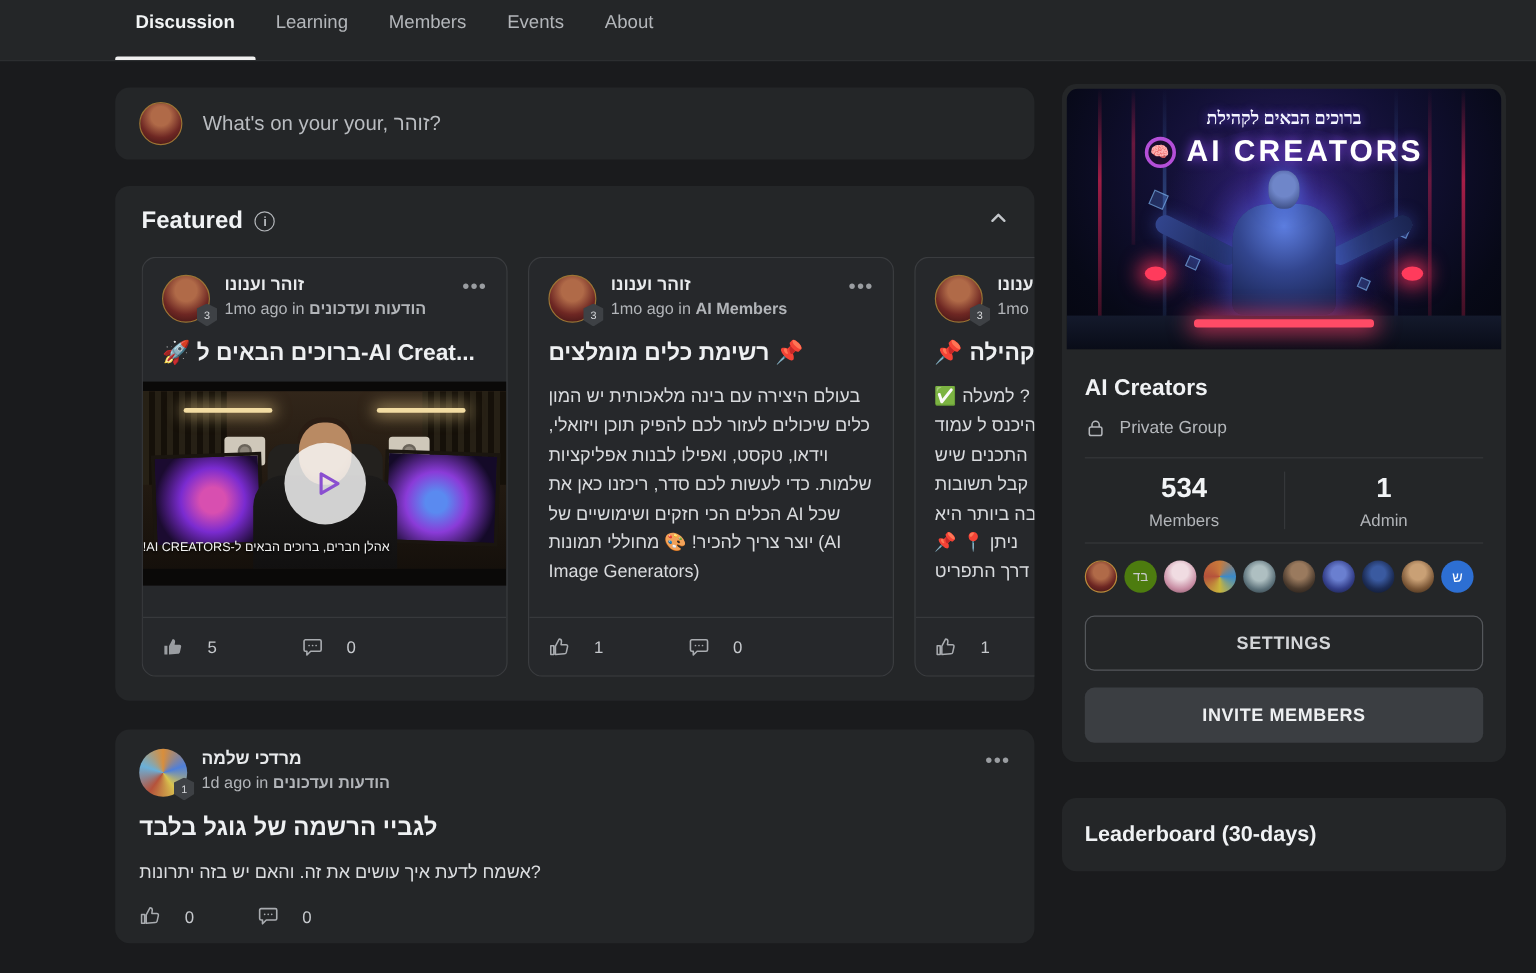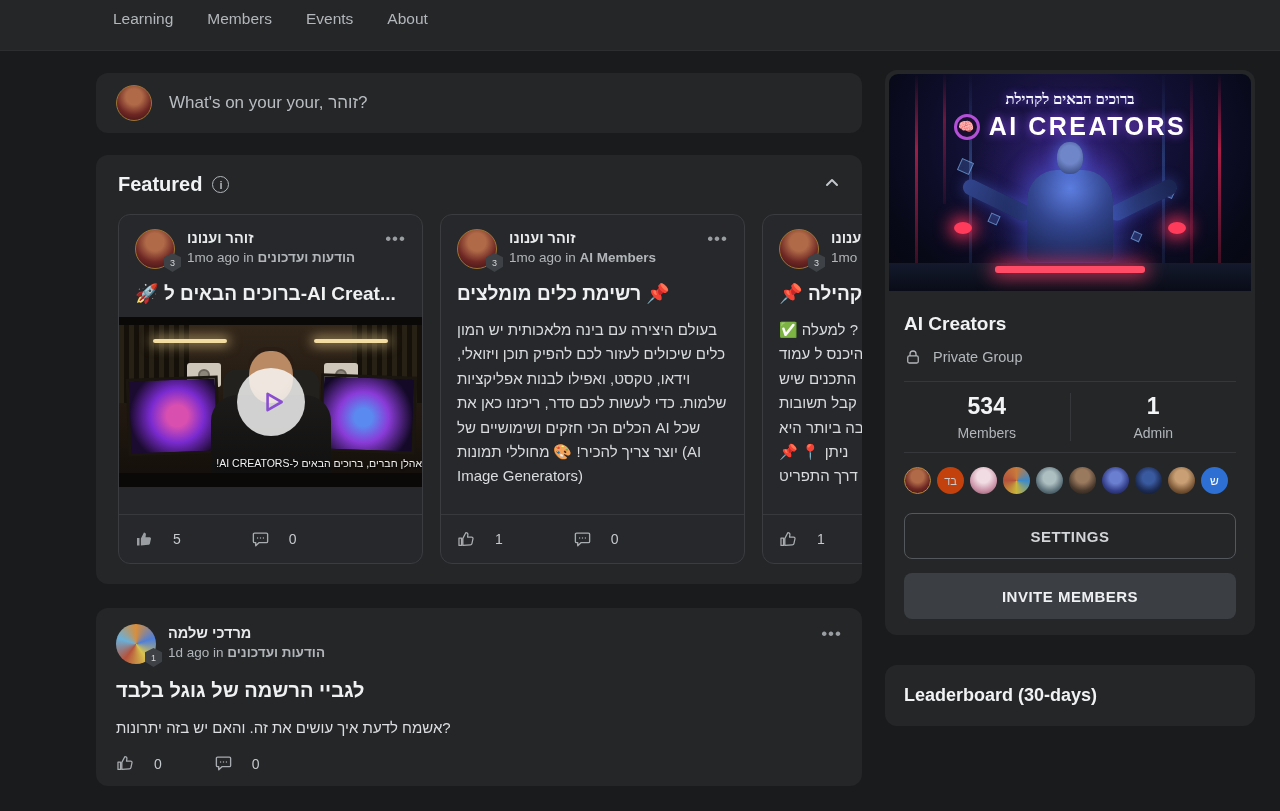"Discussion" div.nav-tab { html: none -> <div>Discussion</div> }
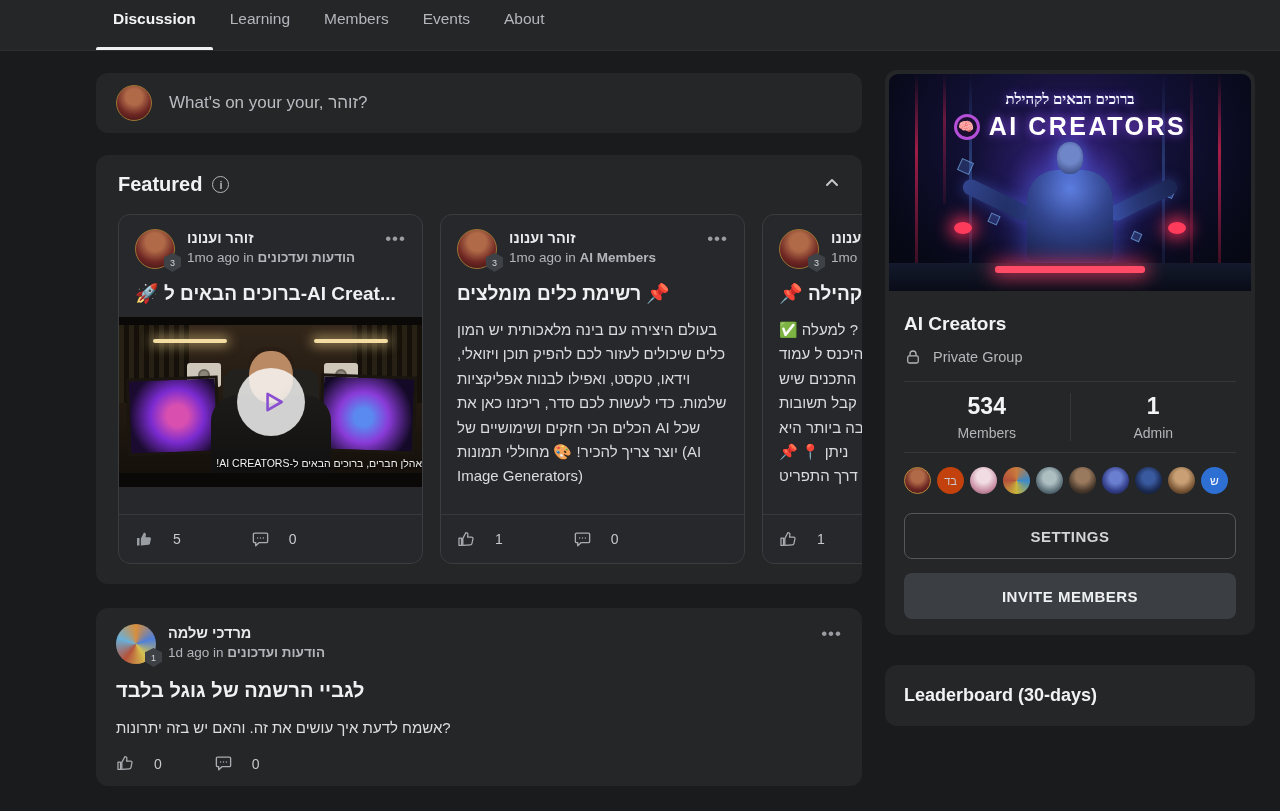"אהלן חברים, ברוכים הבאים ל-AI" .caption { bottom: 4px -> 12px; text-align: right -> left }
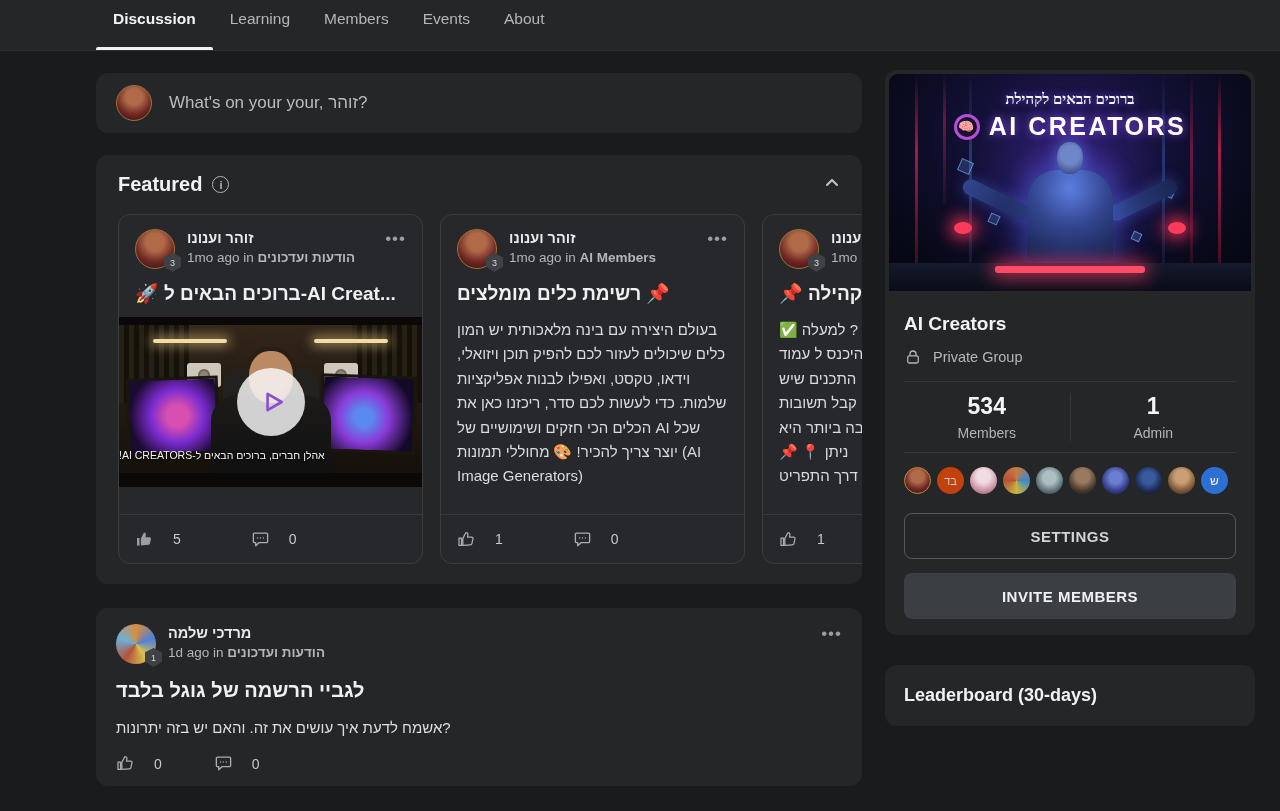"בד" .mav2 { background: #c2410c -> #4d7c0f }
